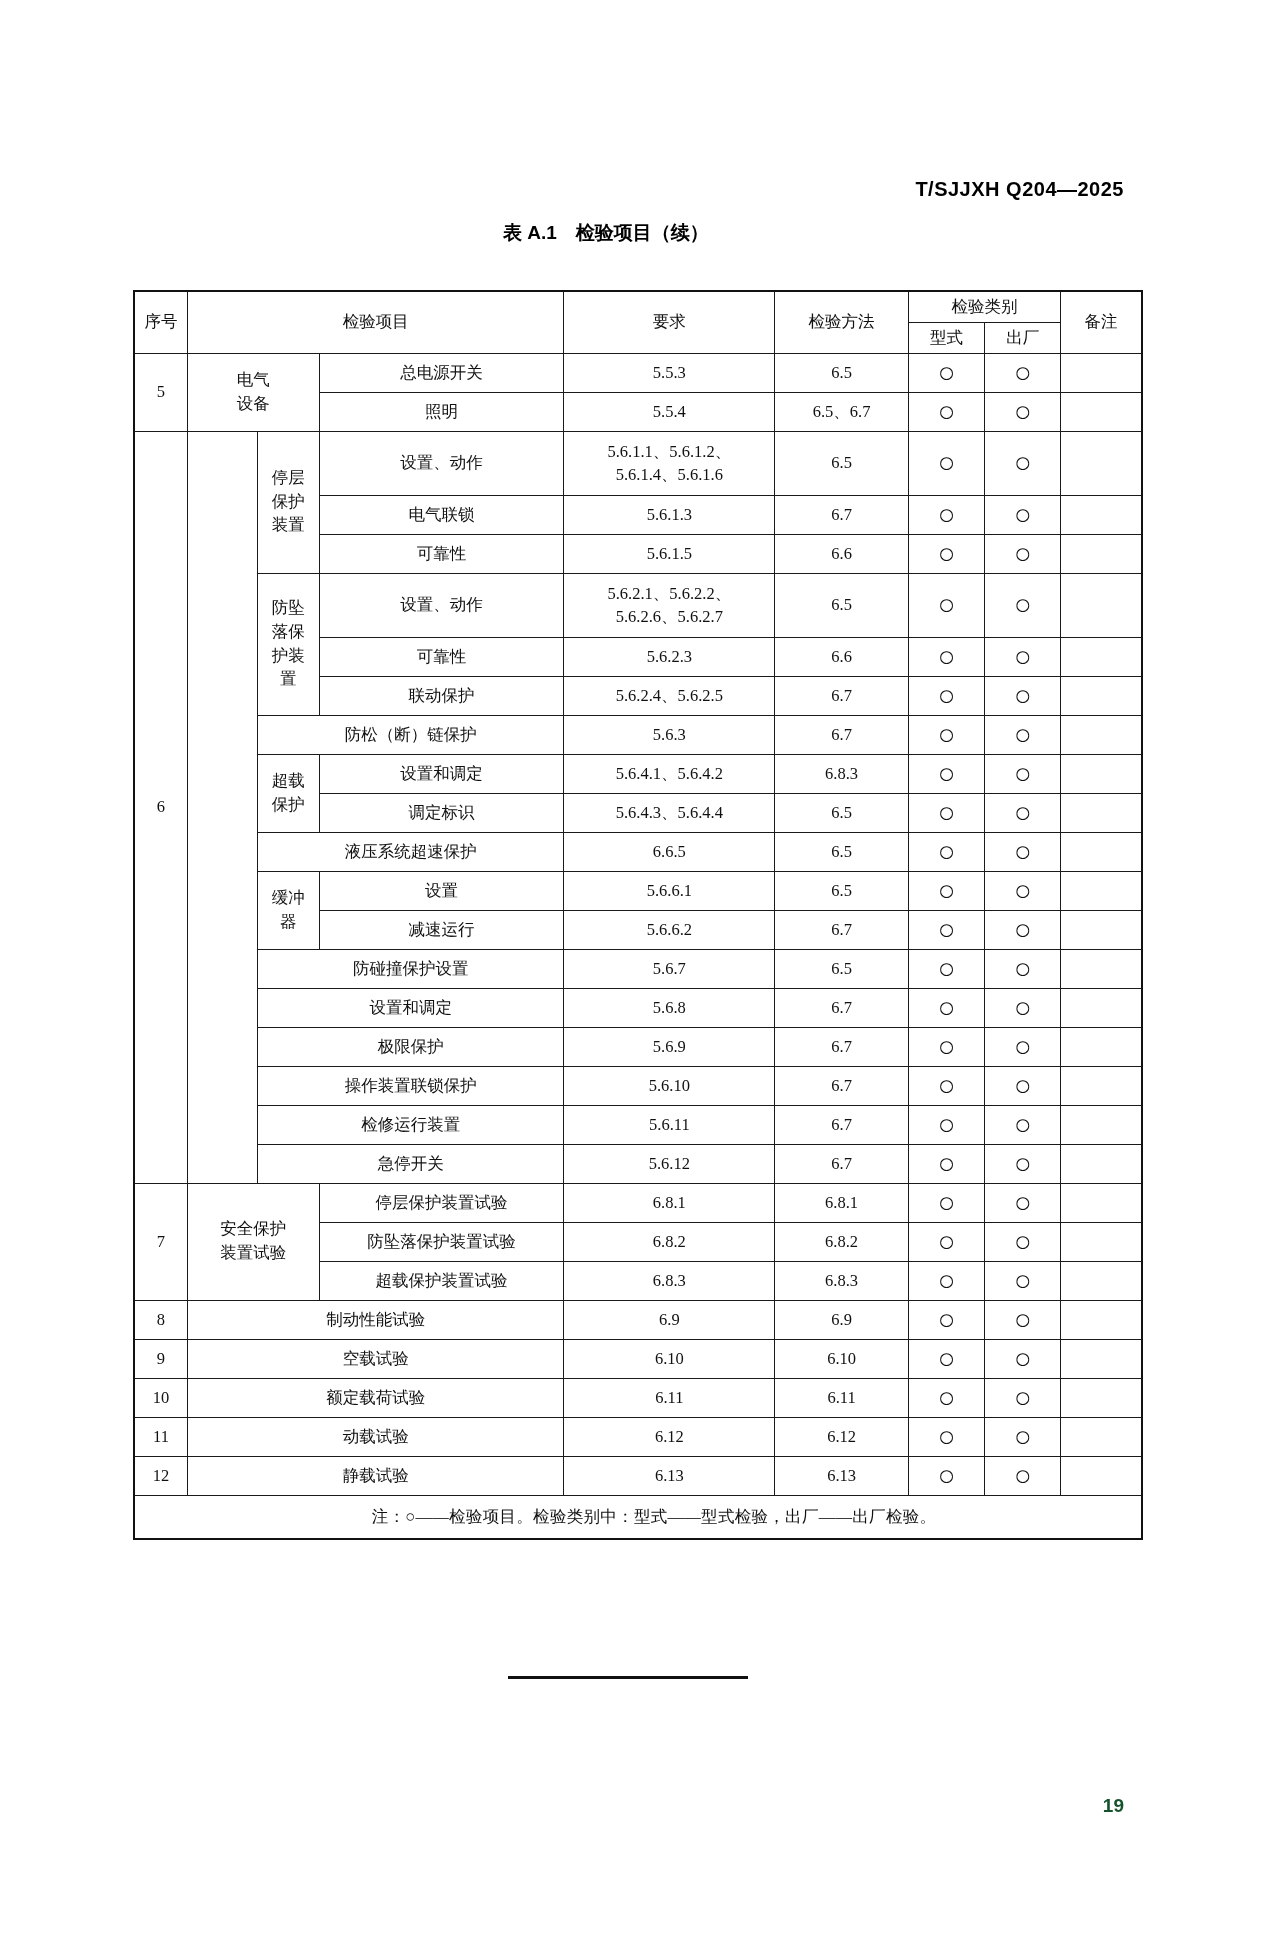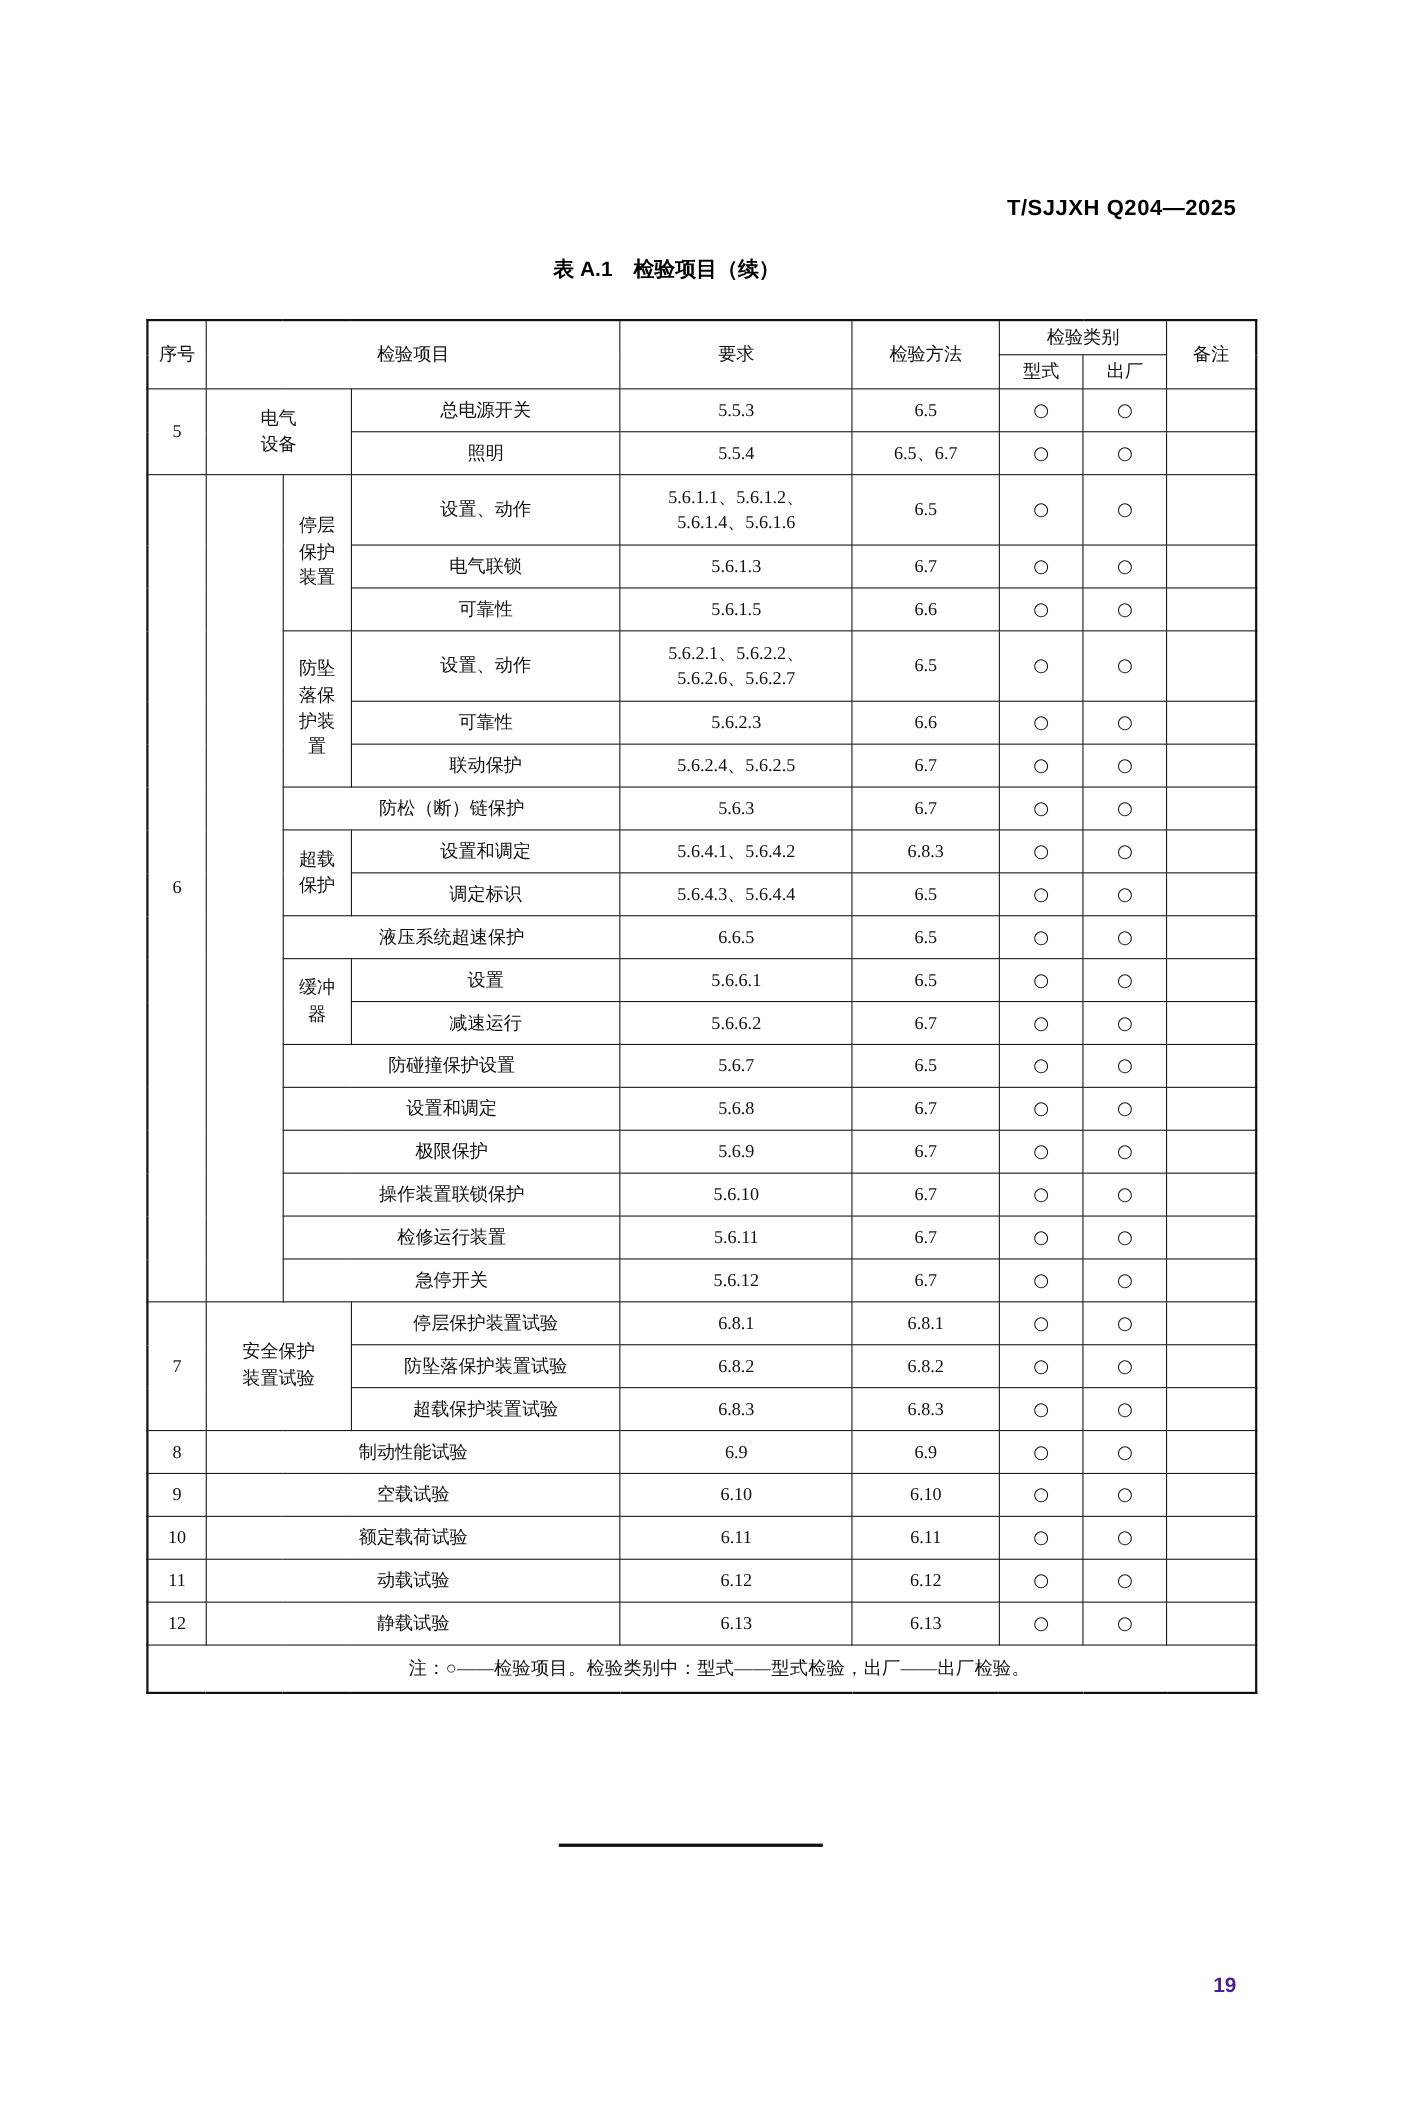"表 A.1 检验项目（续）" .table-caption { top: 232px -> 220px }
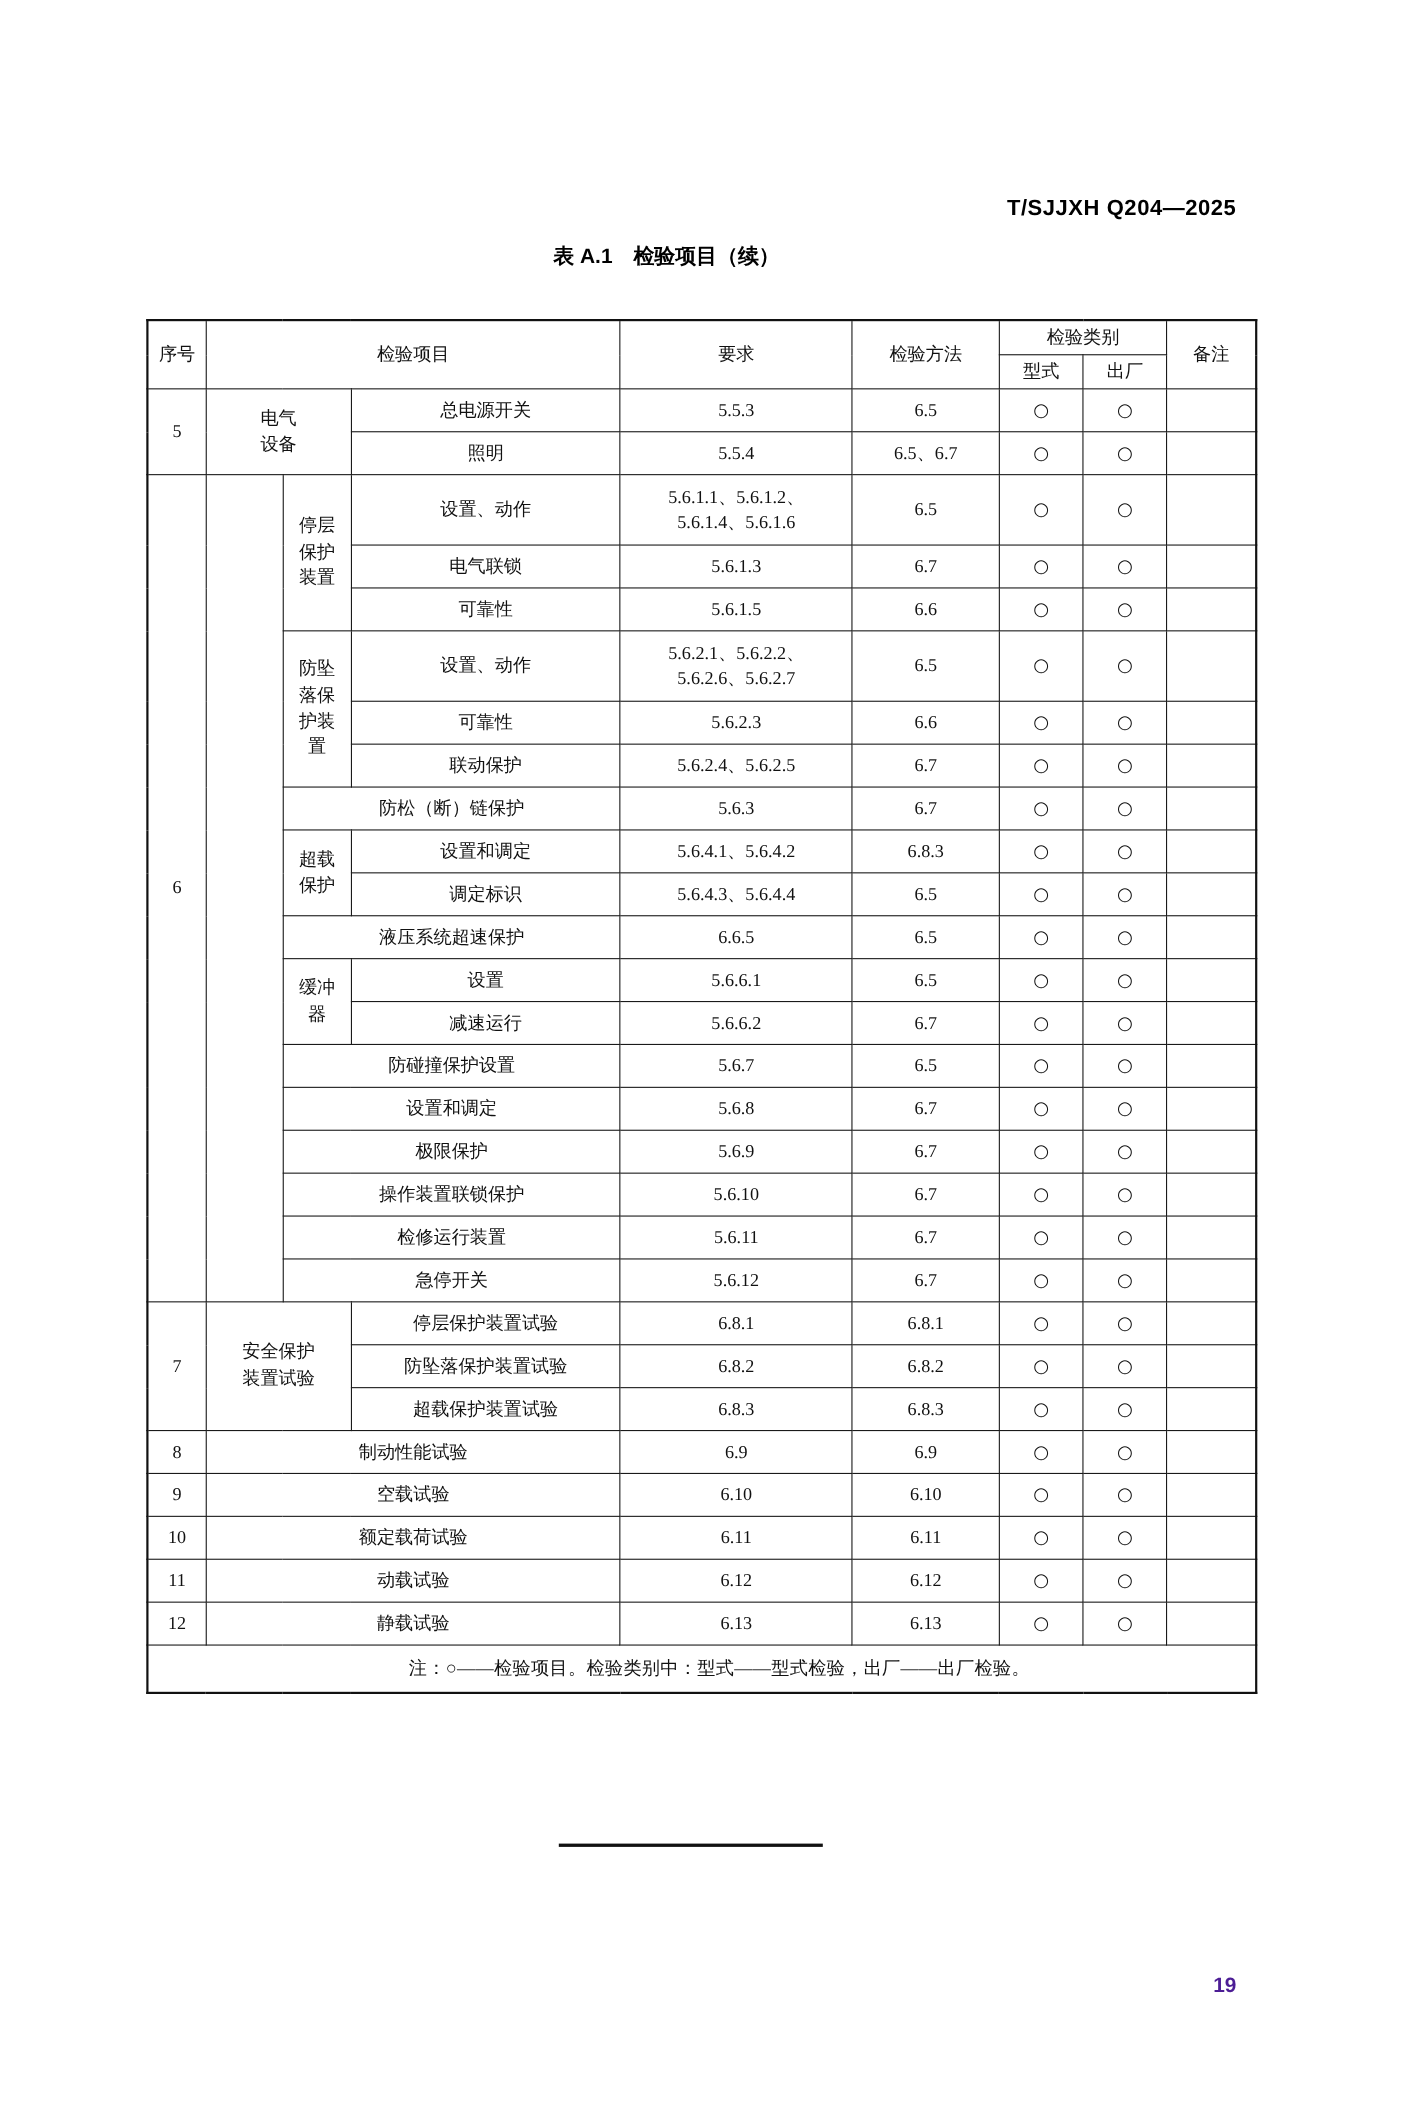"19" .page-number { color: #4c1d95 -> #14532d }
